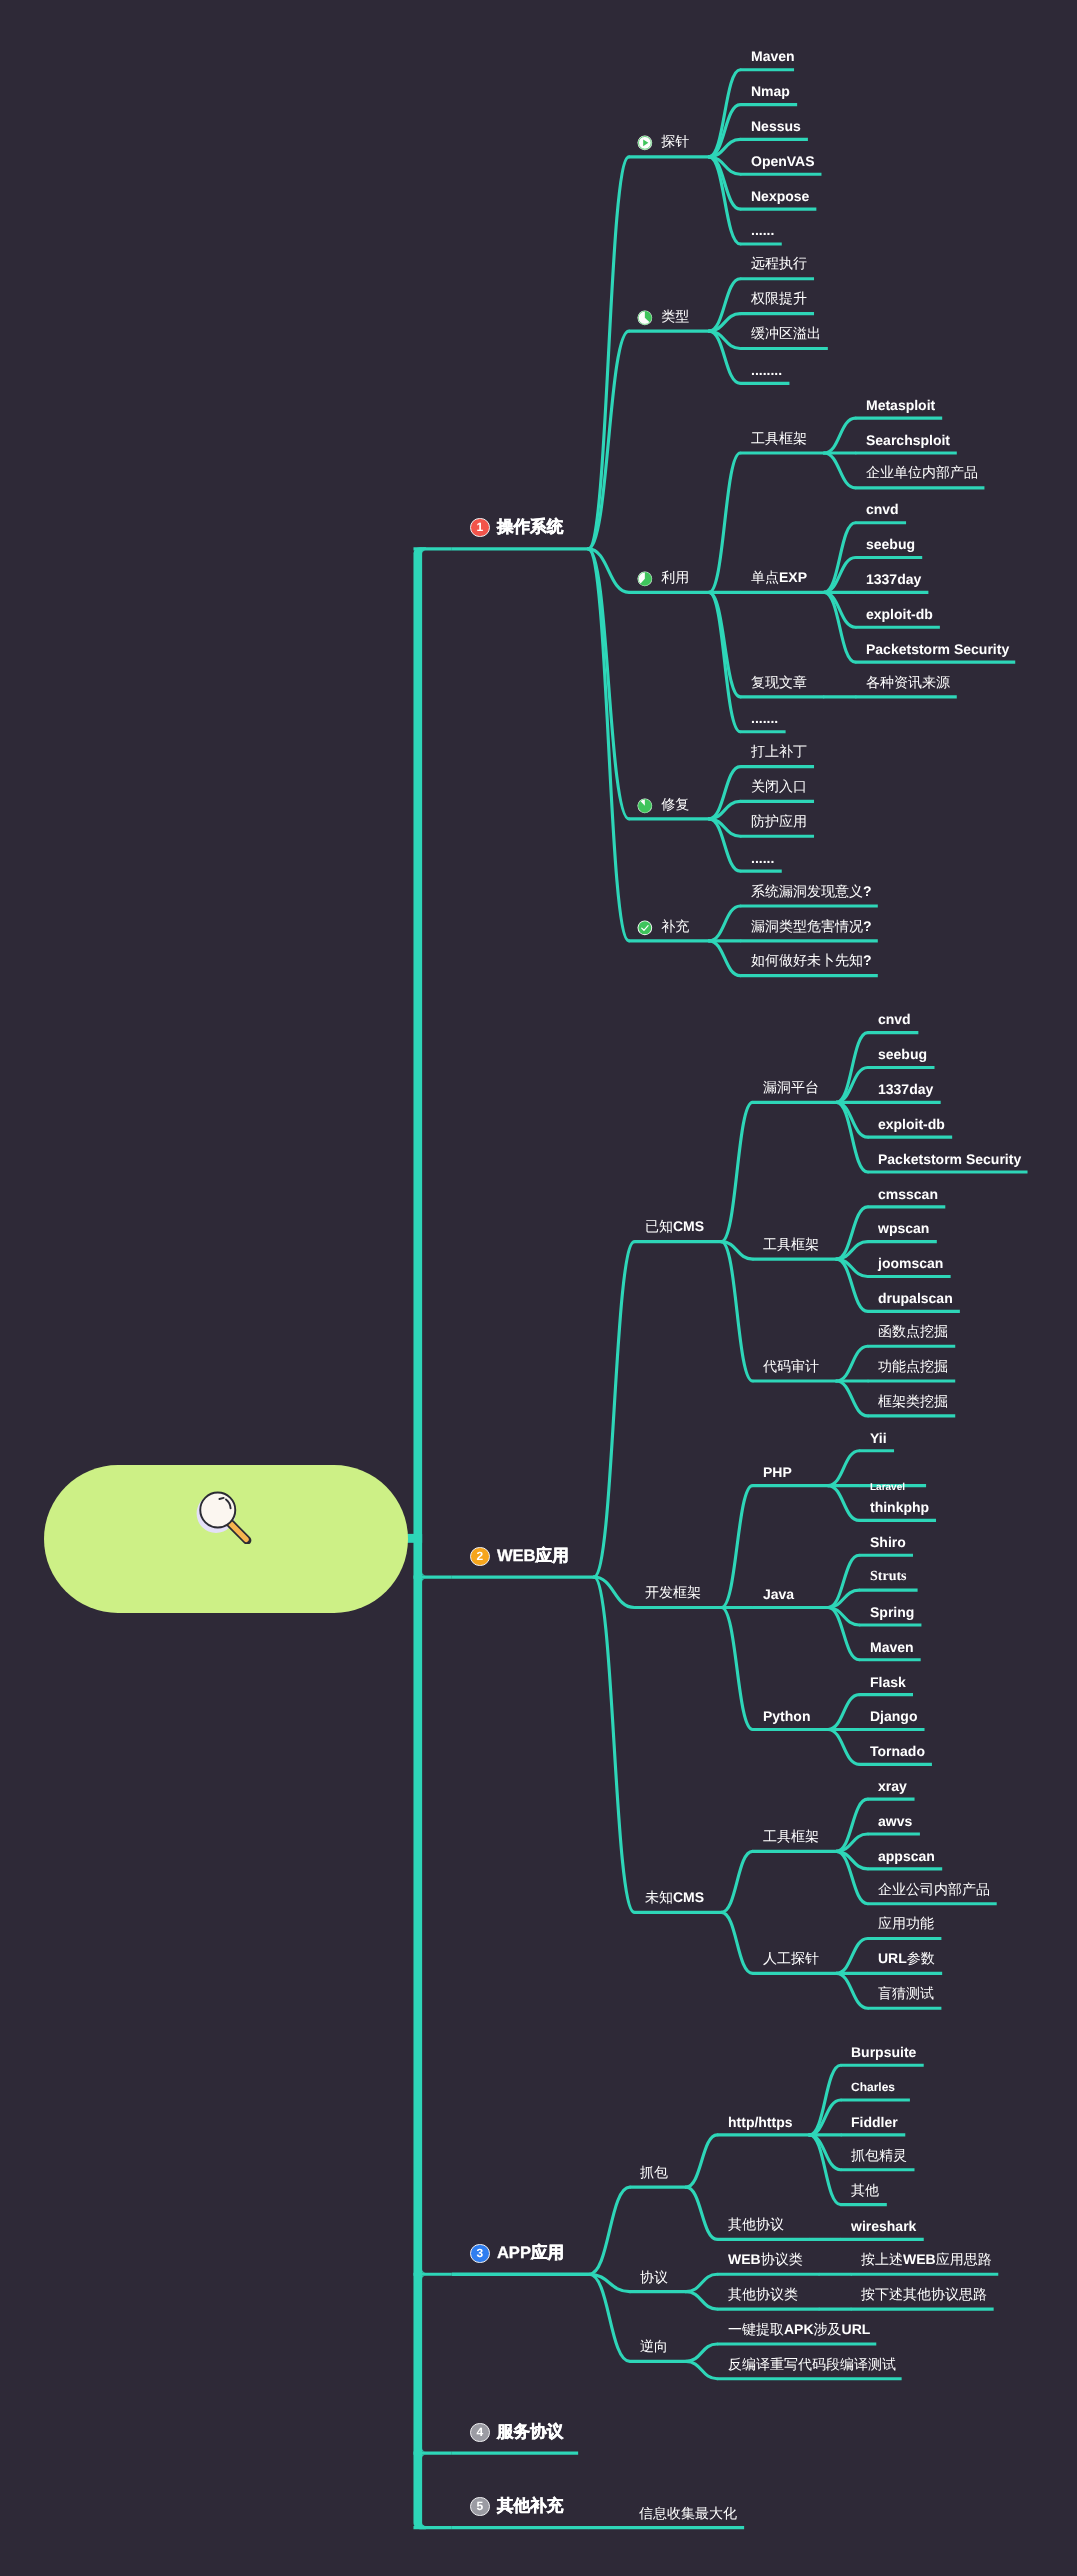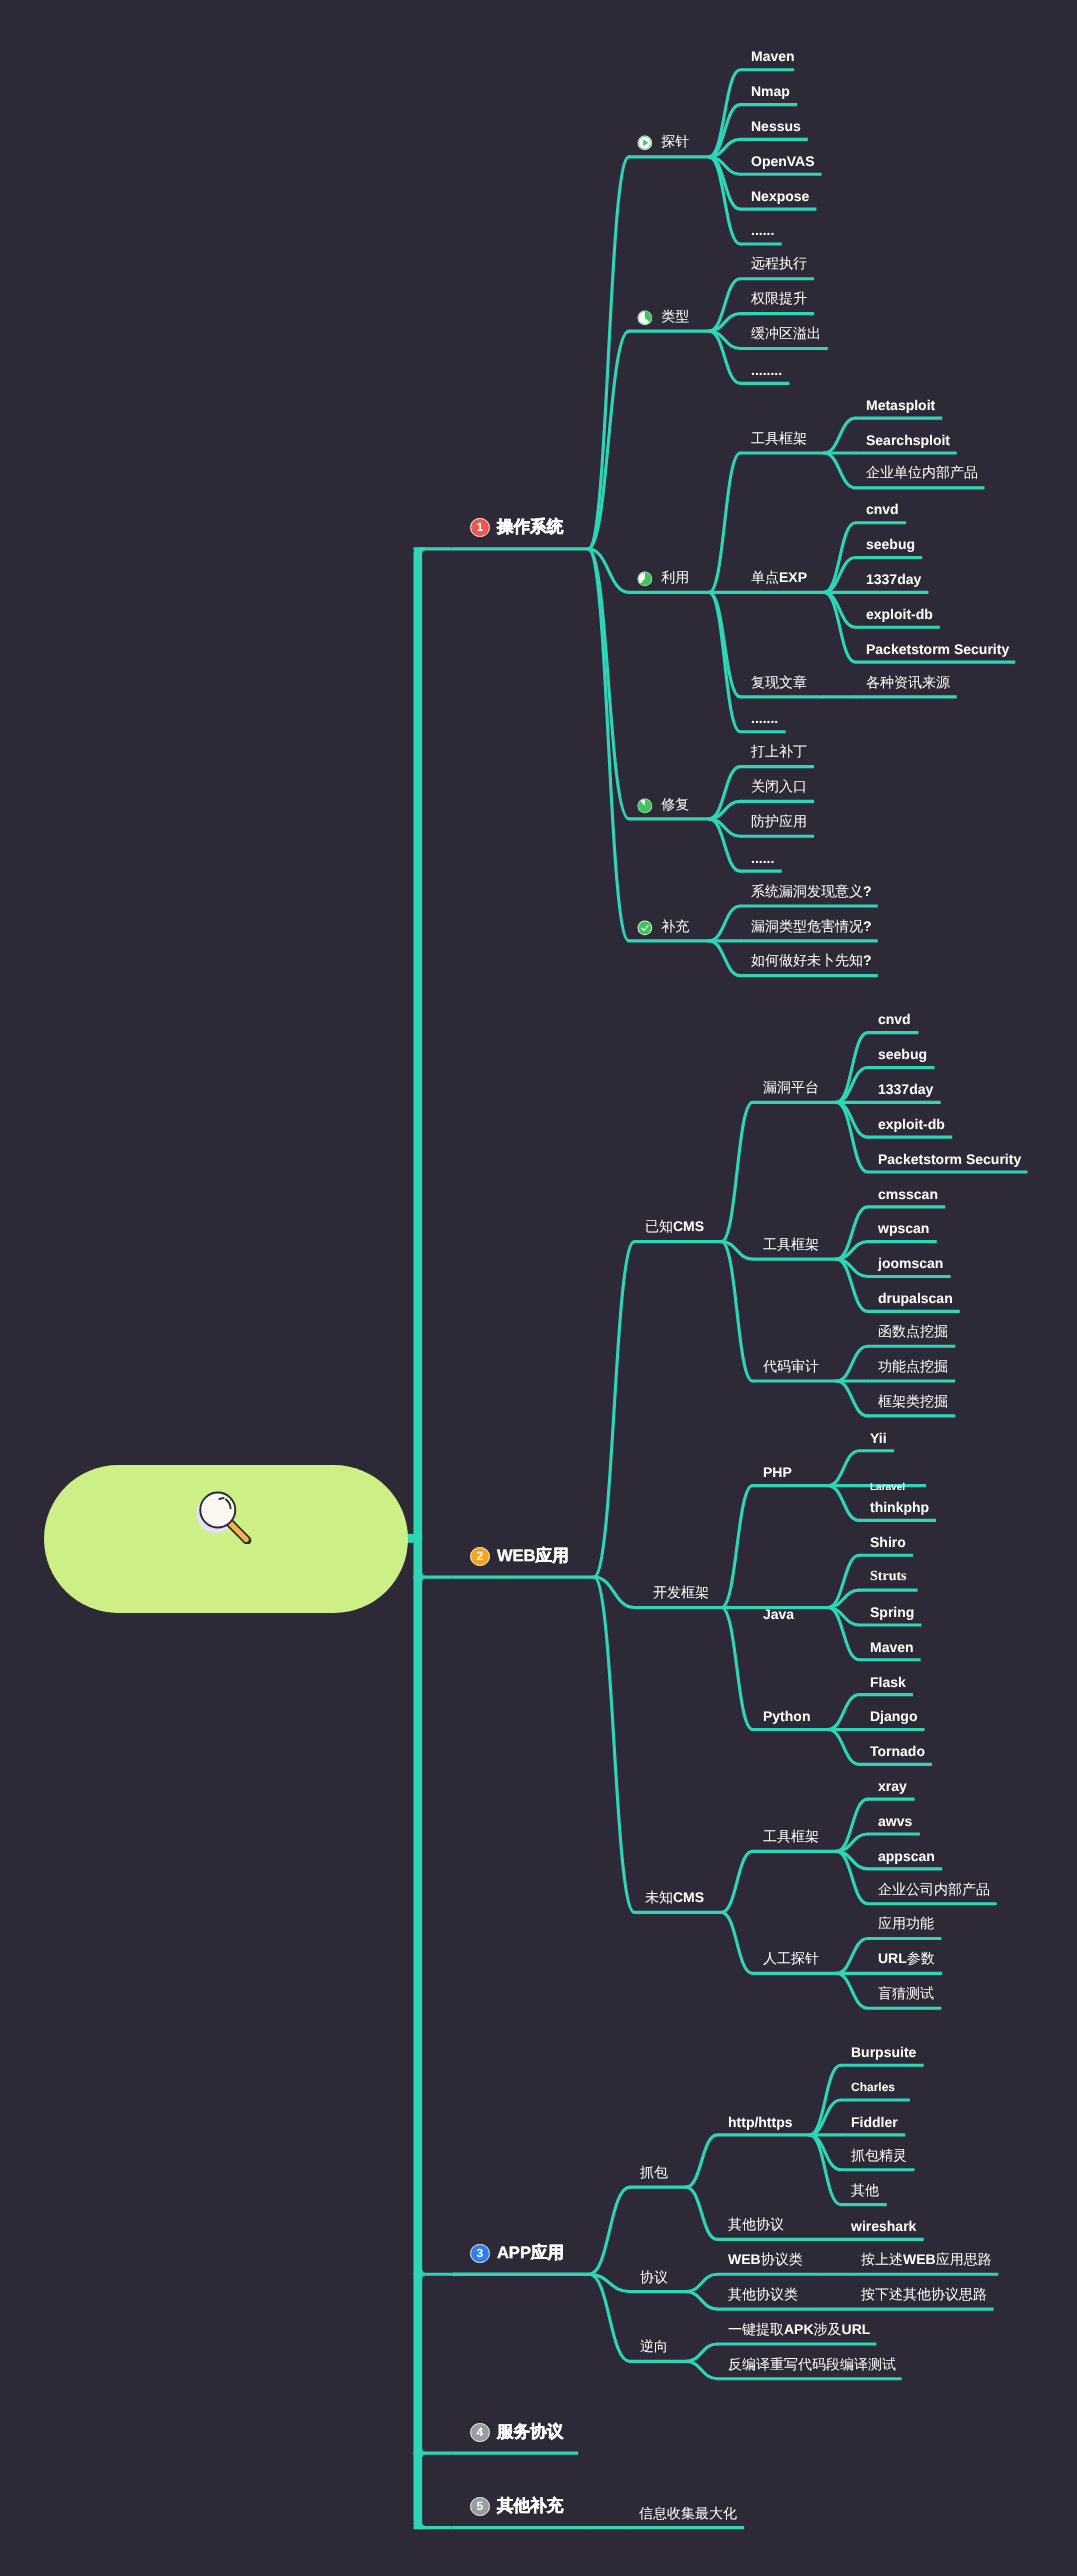"开发框架" div.nd { margin-left: 8px -> none }
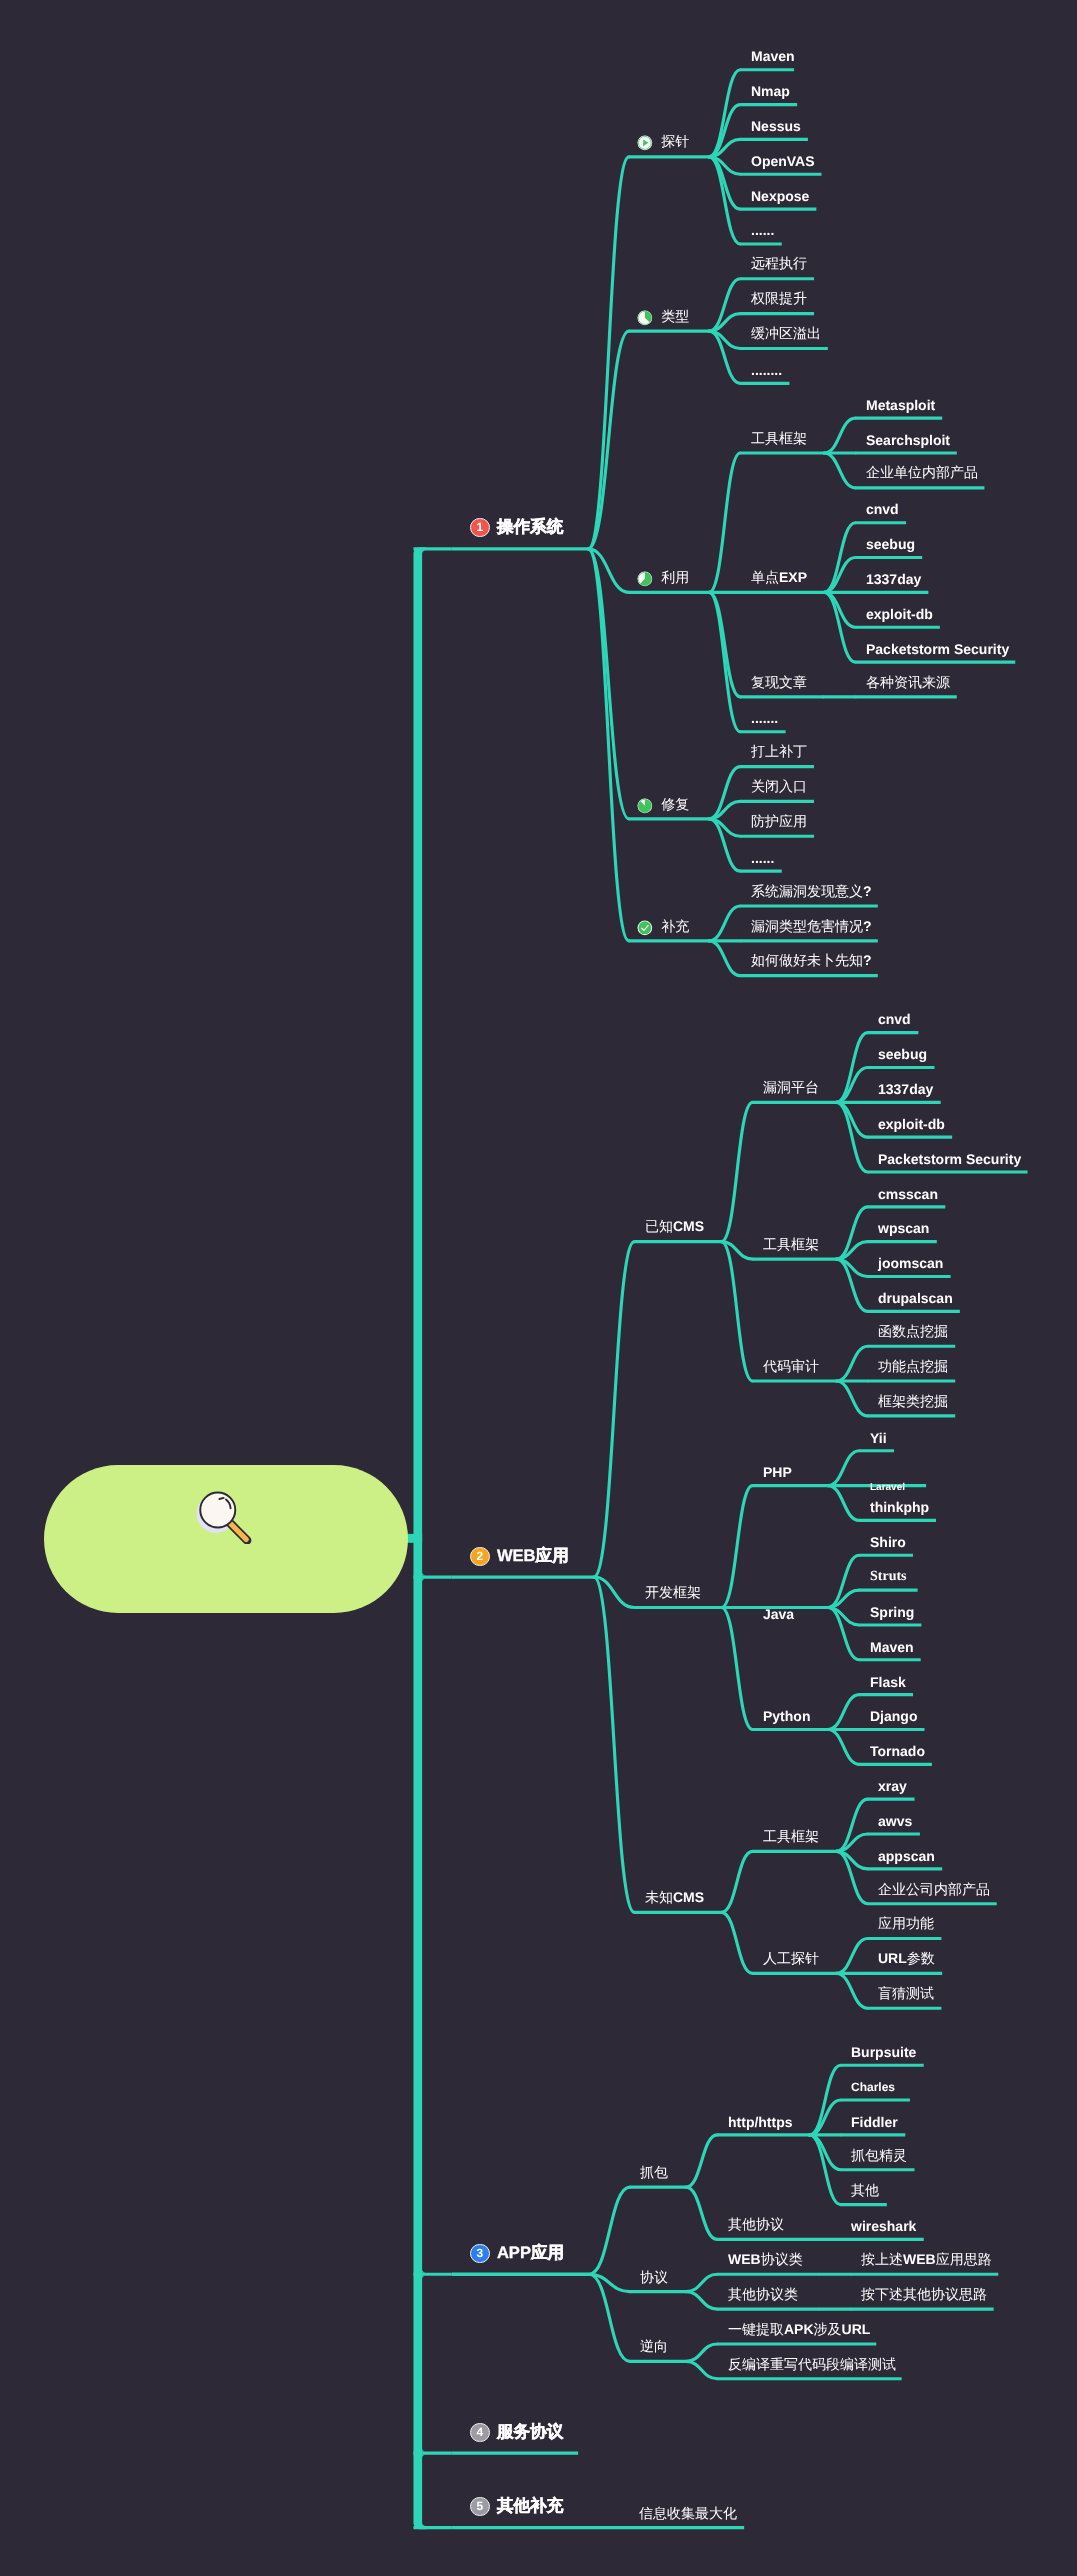"Java" div.nd { margin-top: 20px -> none }
